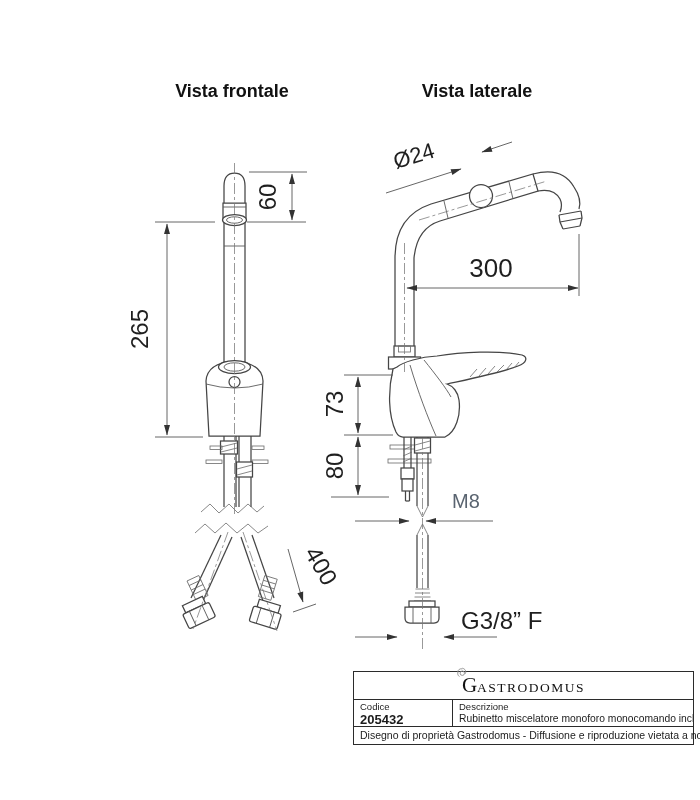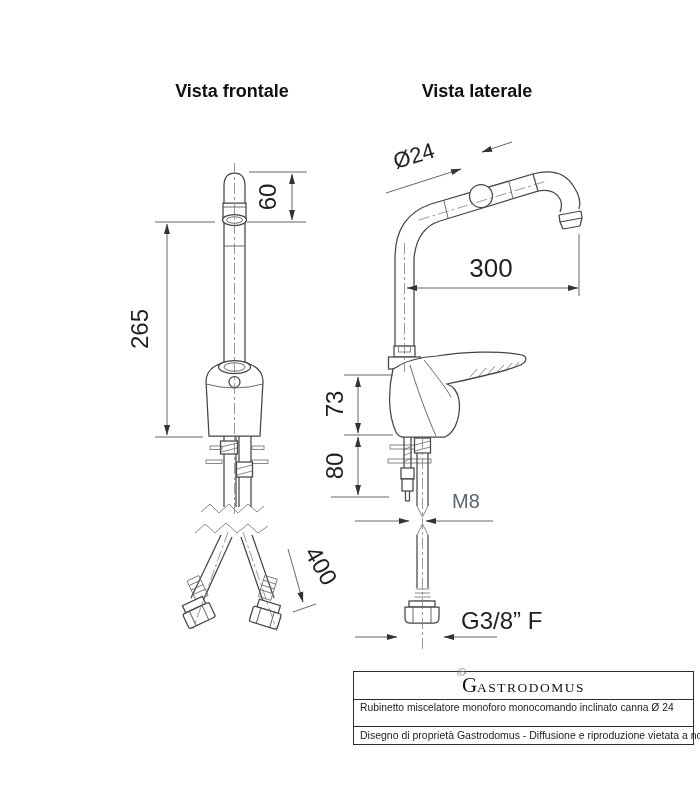"Codice" div.tb-cell-code { html: none -> <div> <div>Codice</div> <div>205432</div> </div> }
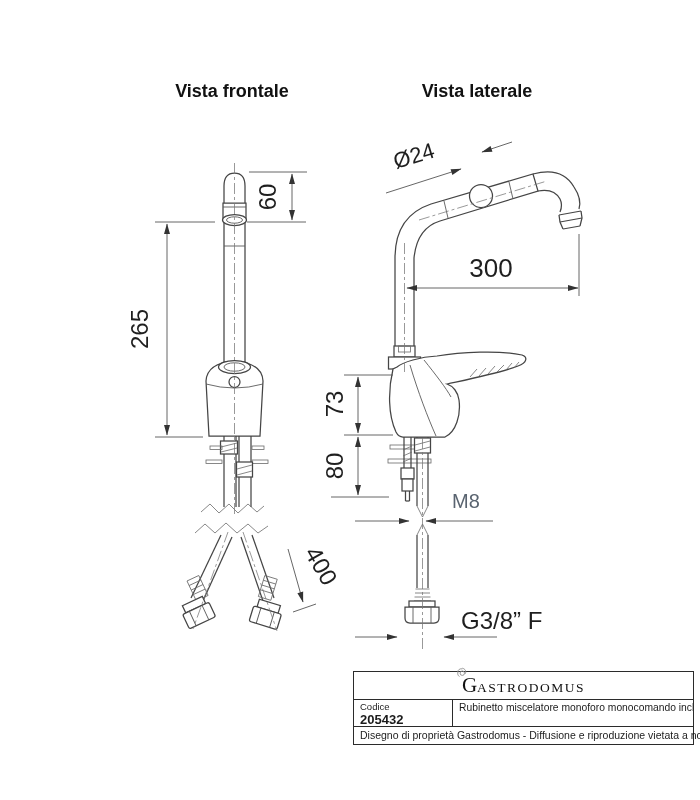"Descrizione" div.tb-label { html: none -> <div>Descrizione</div> }
